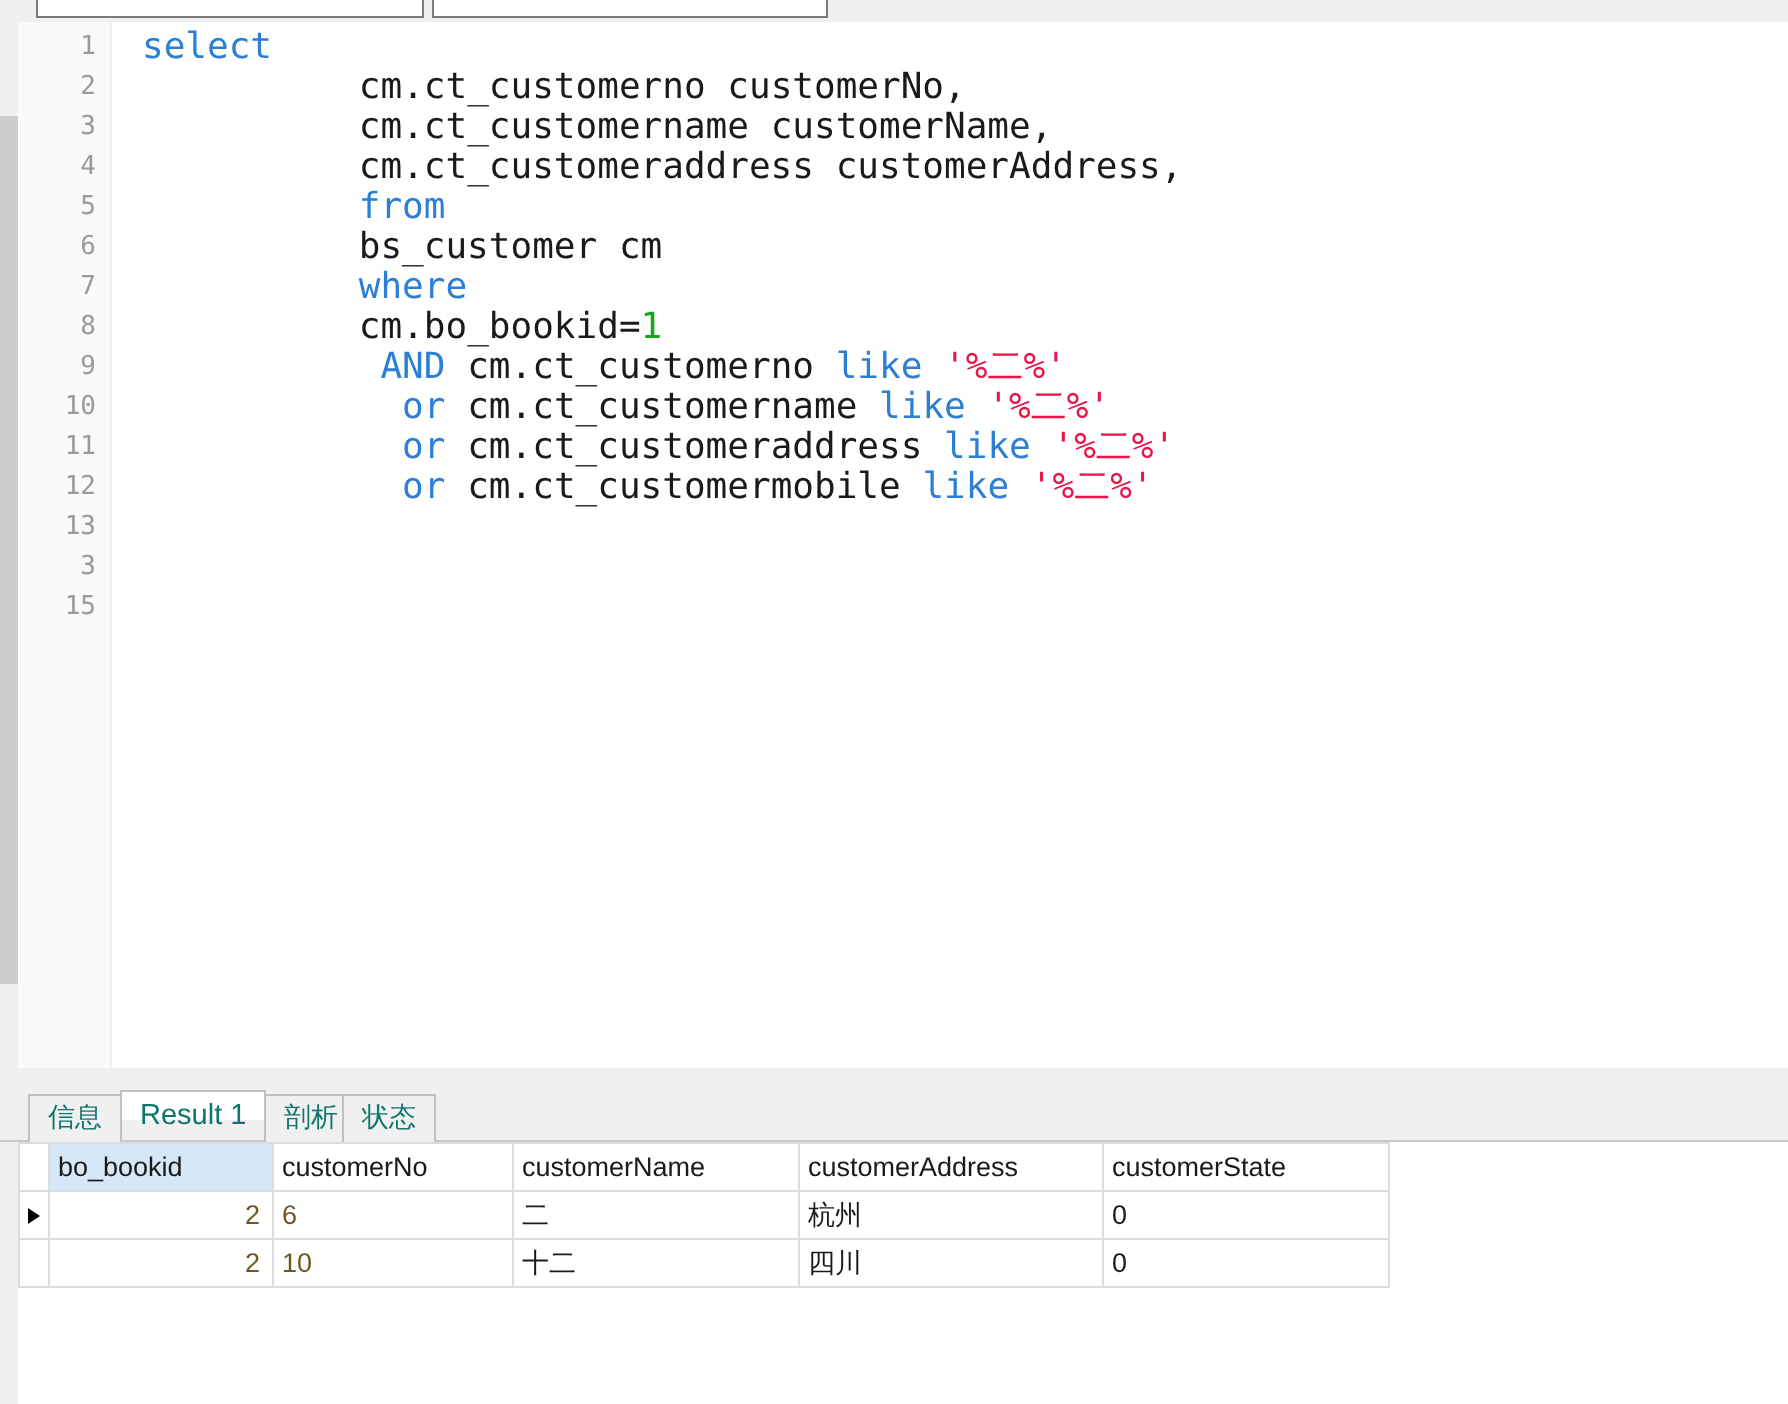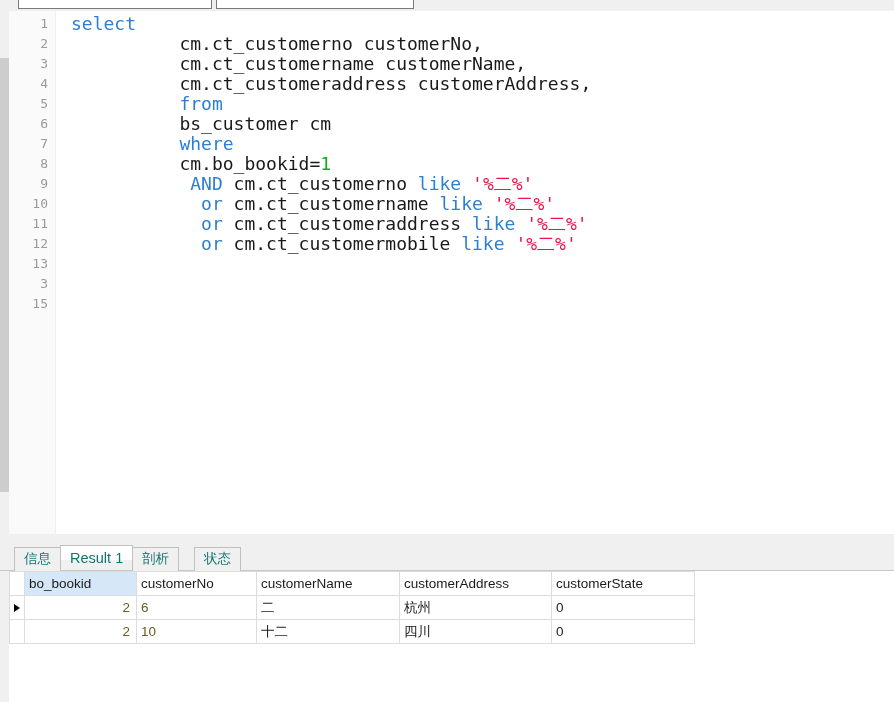"状态" div.tab { left: 194px -> 171px }
